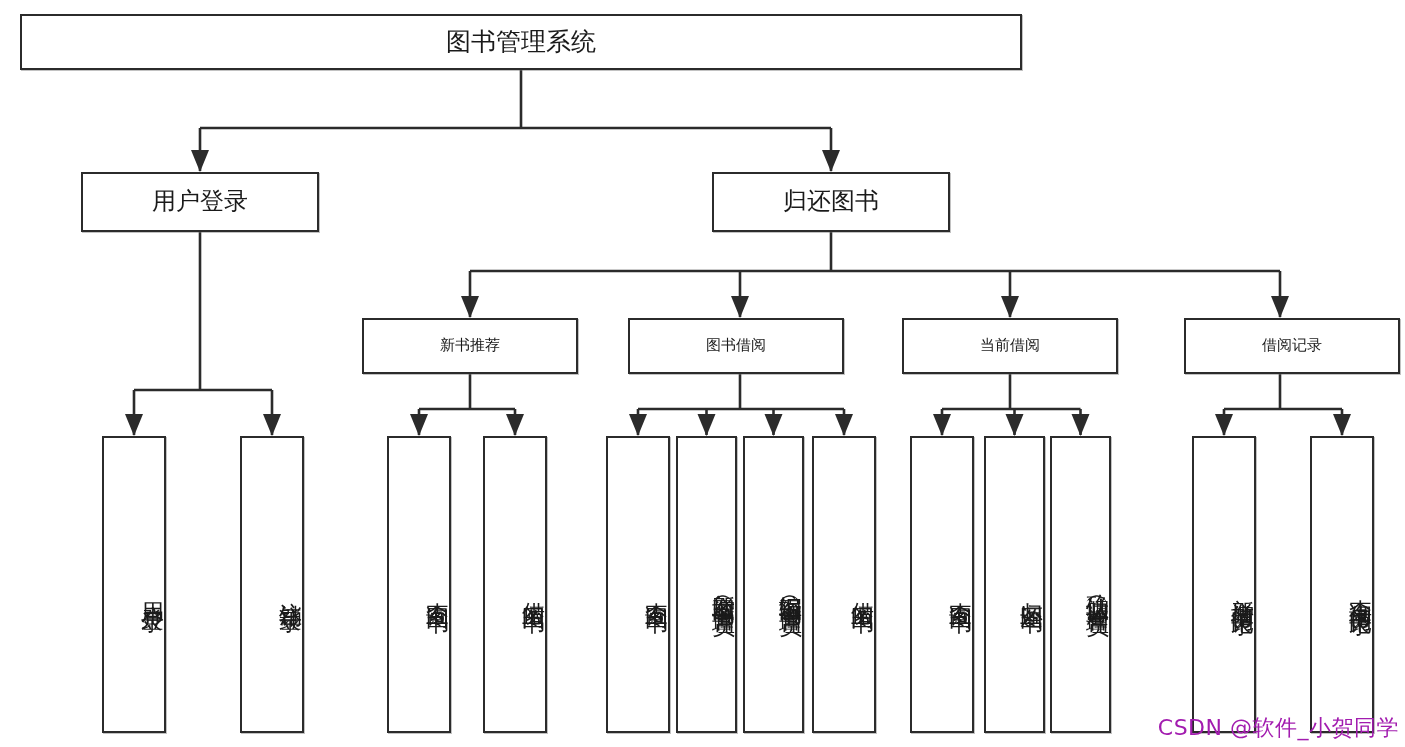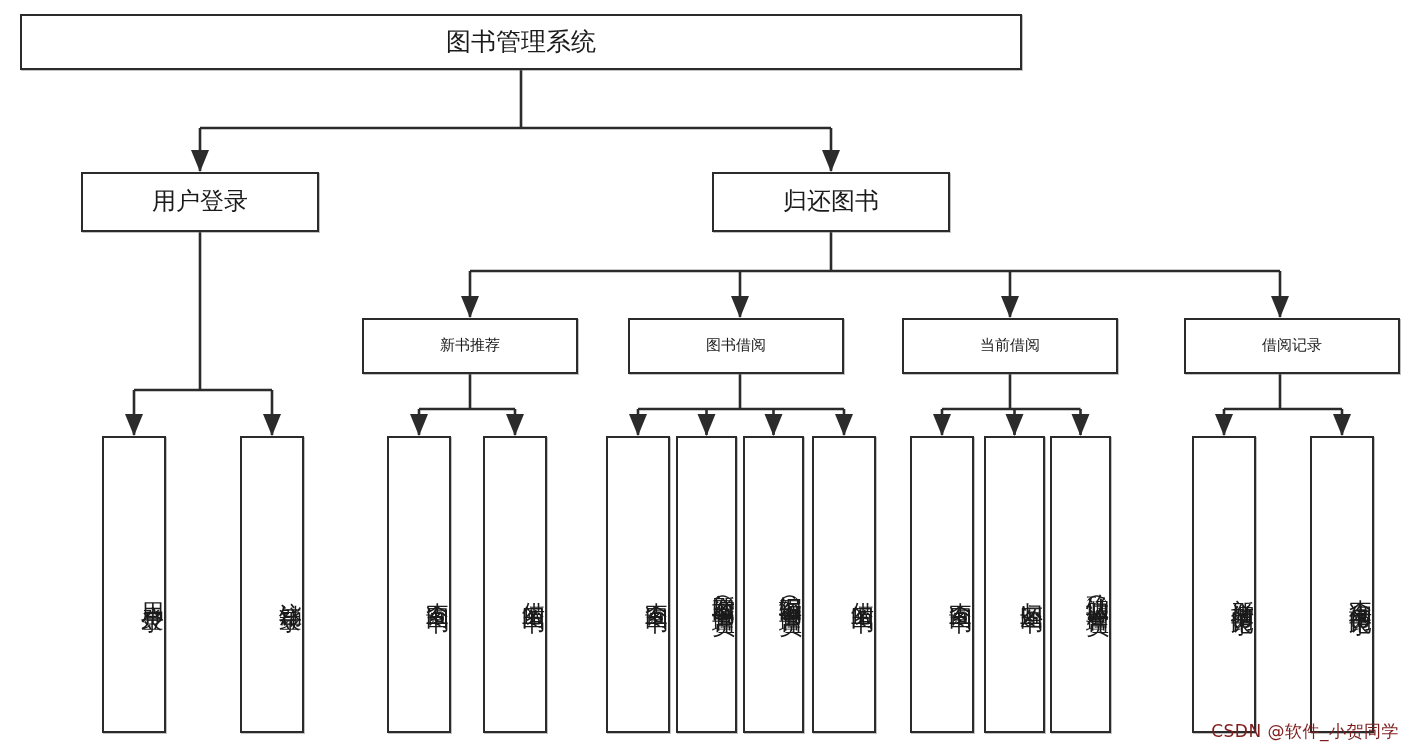"CSDN @软件_小贺同学" .watermark { color: #7f1d1d -> #a21caf; font-size: 17px -> 22px }
